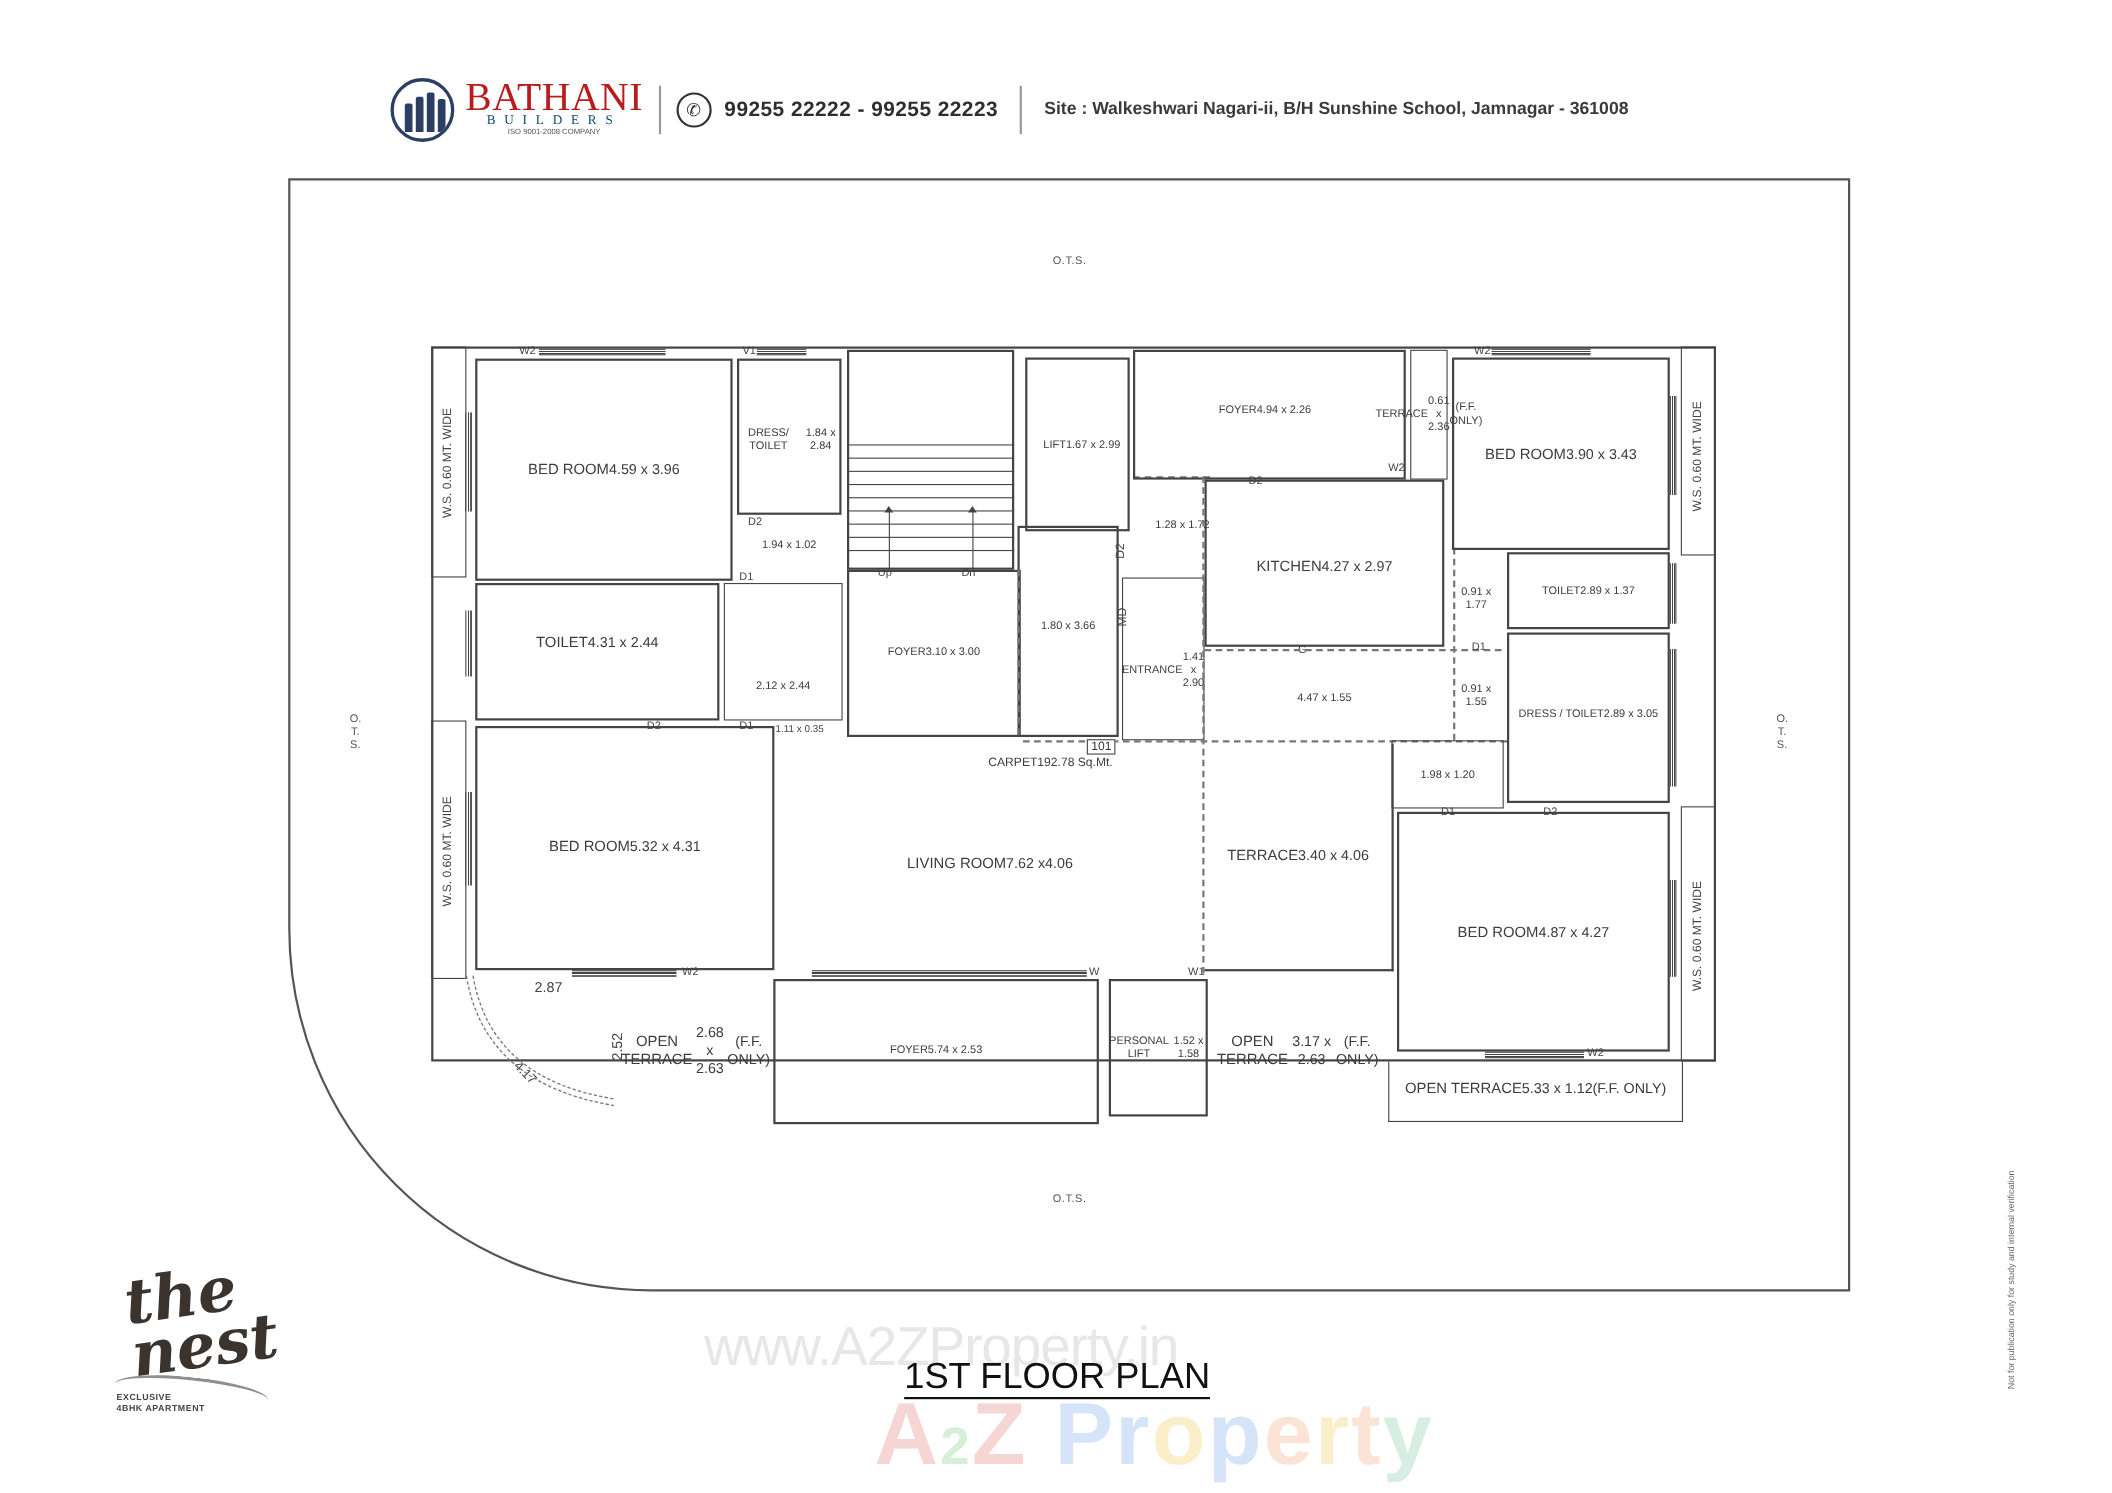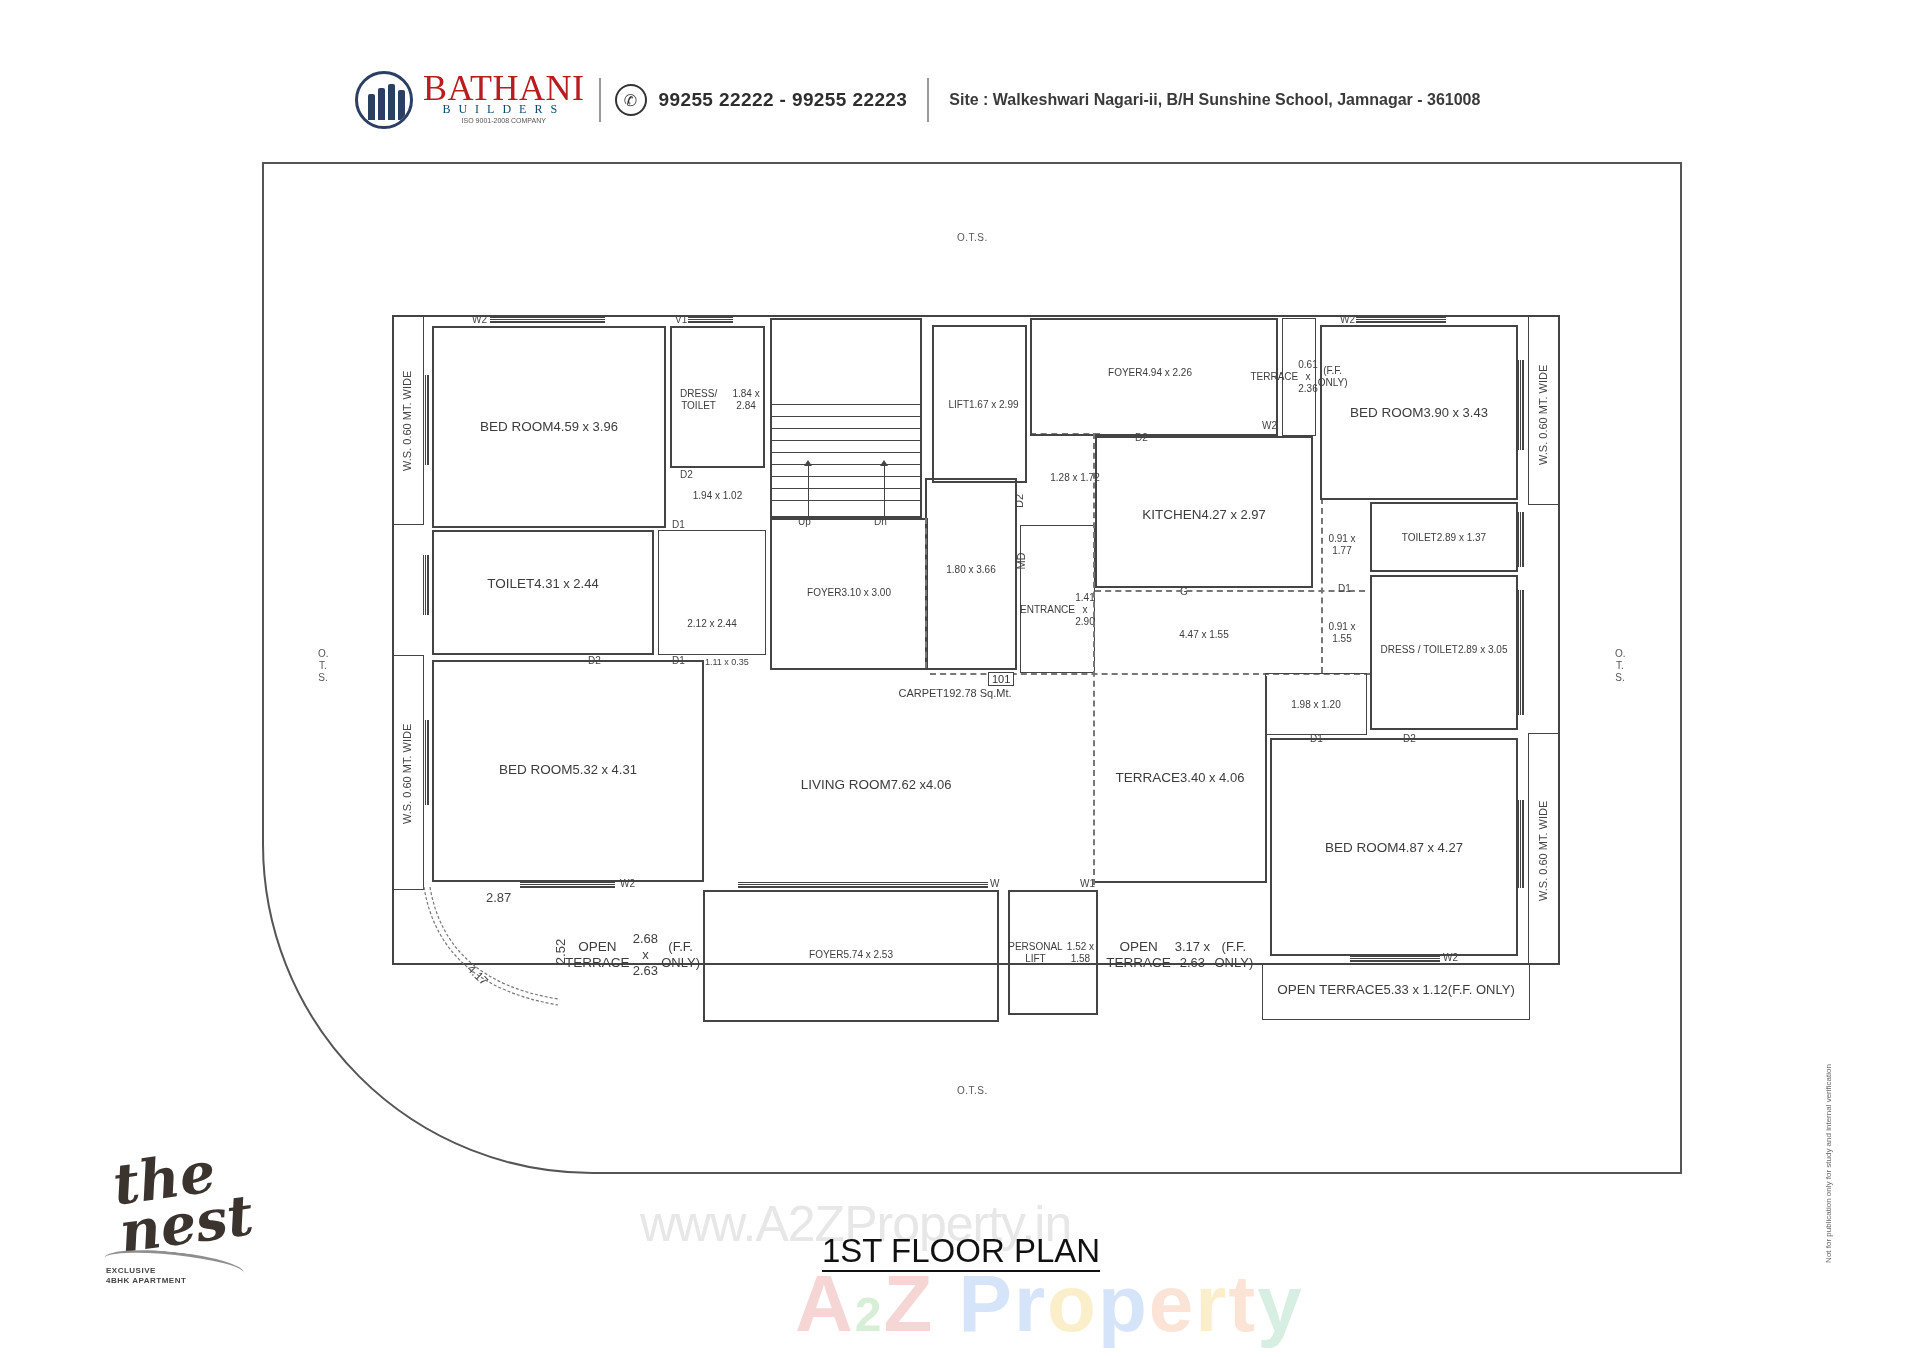"LIVING ROOM" div.room { left: 686px -> 710px }
